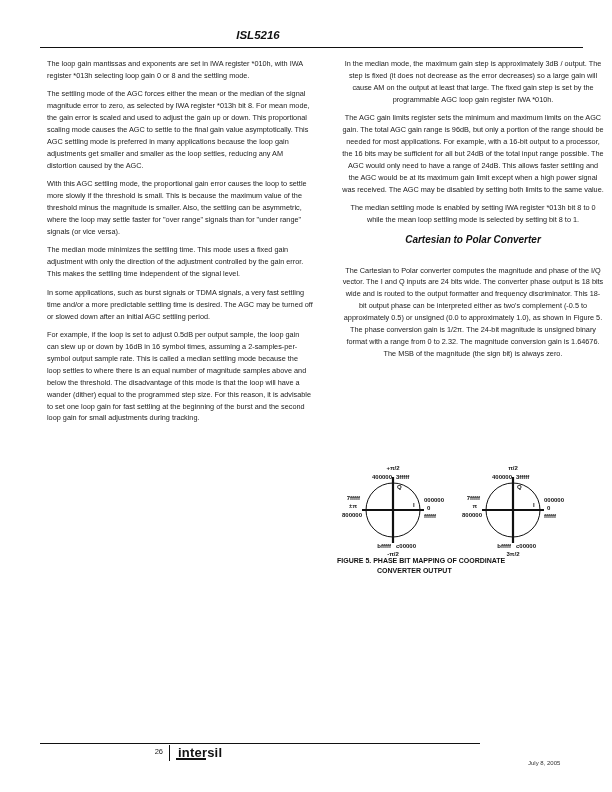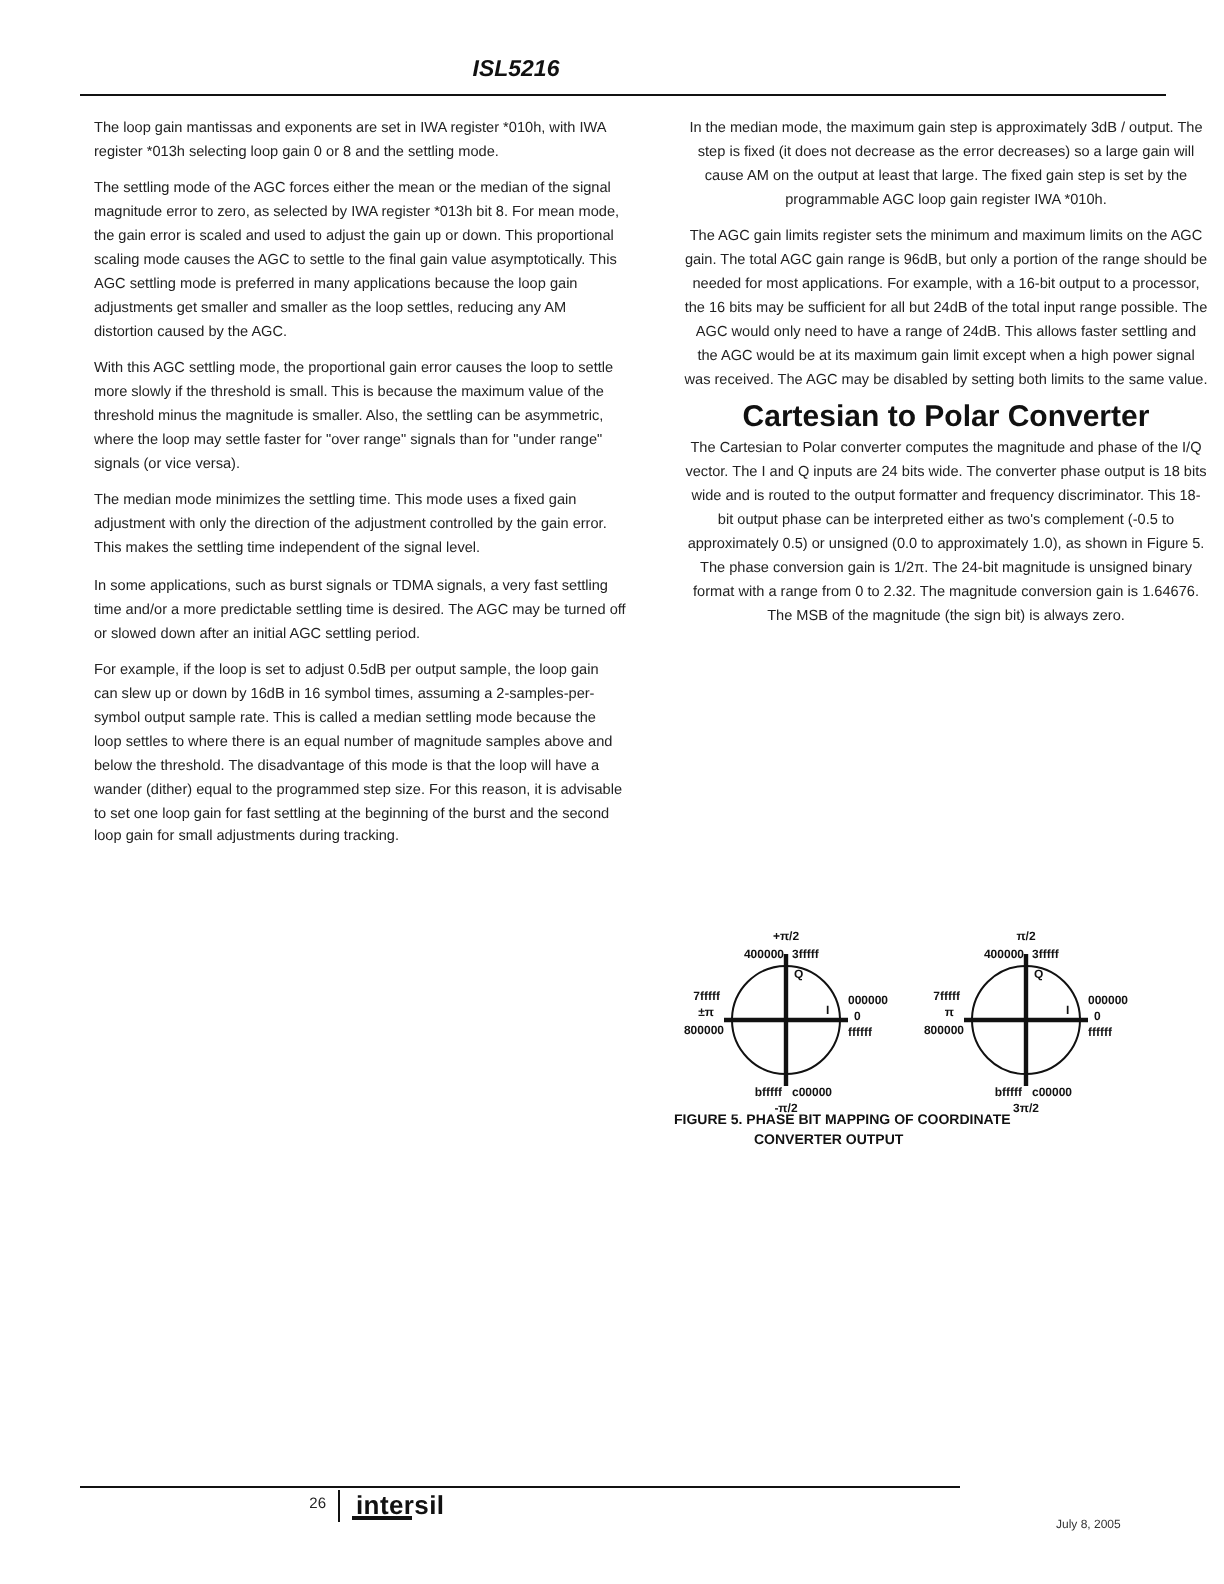"The median settling mode is" p { html: none -> <p>The median settling mode is enabled by setting IWA register *013h bit 8 to 0 while the mean loop settling mode is selected by setting bit 8 to 1.</p> }
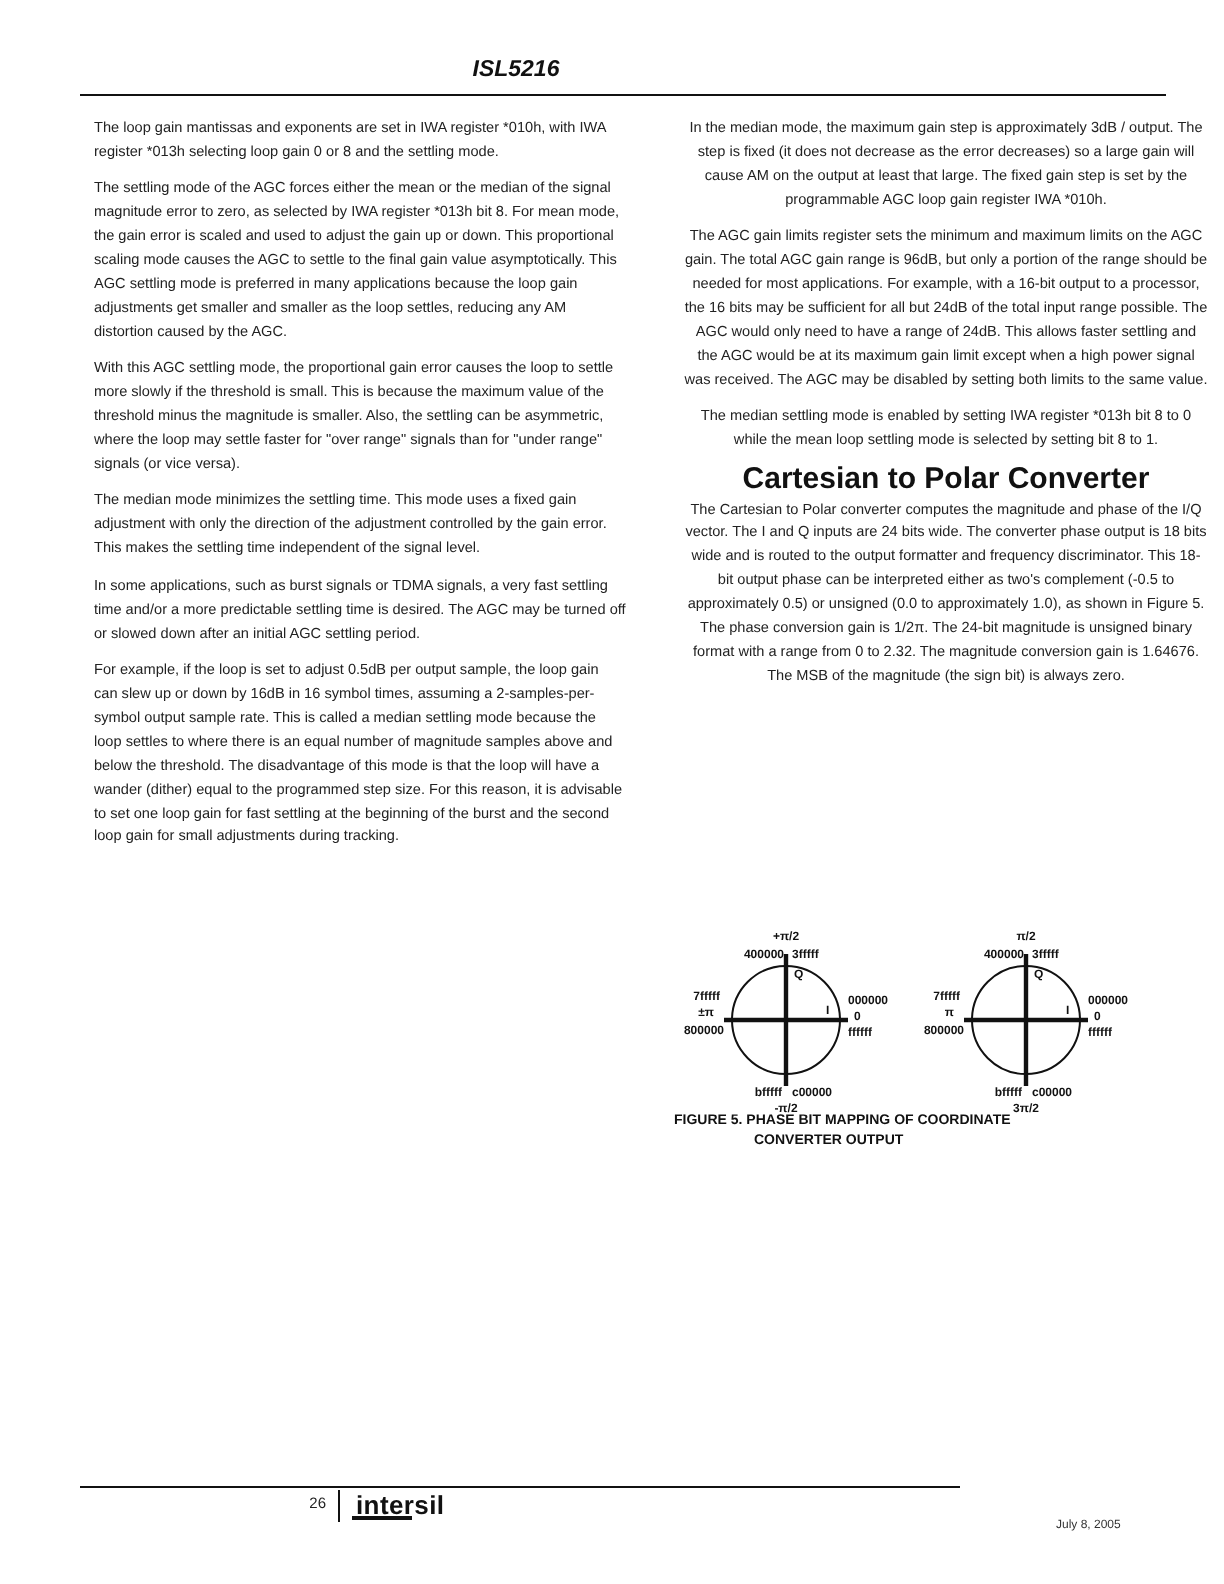"Cartesian to Polar Converter" .section-heading { font-size: 15px -> 10px; font-style: none -> italic; margin: 4px 0 2px 0 -> 4px 0 18px 0 }
